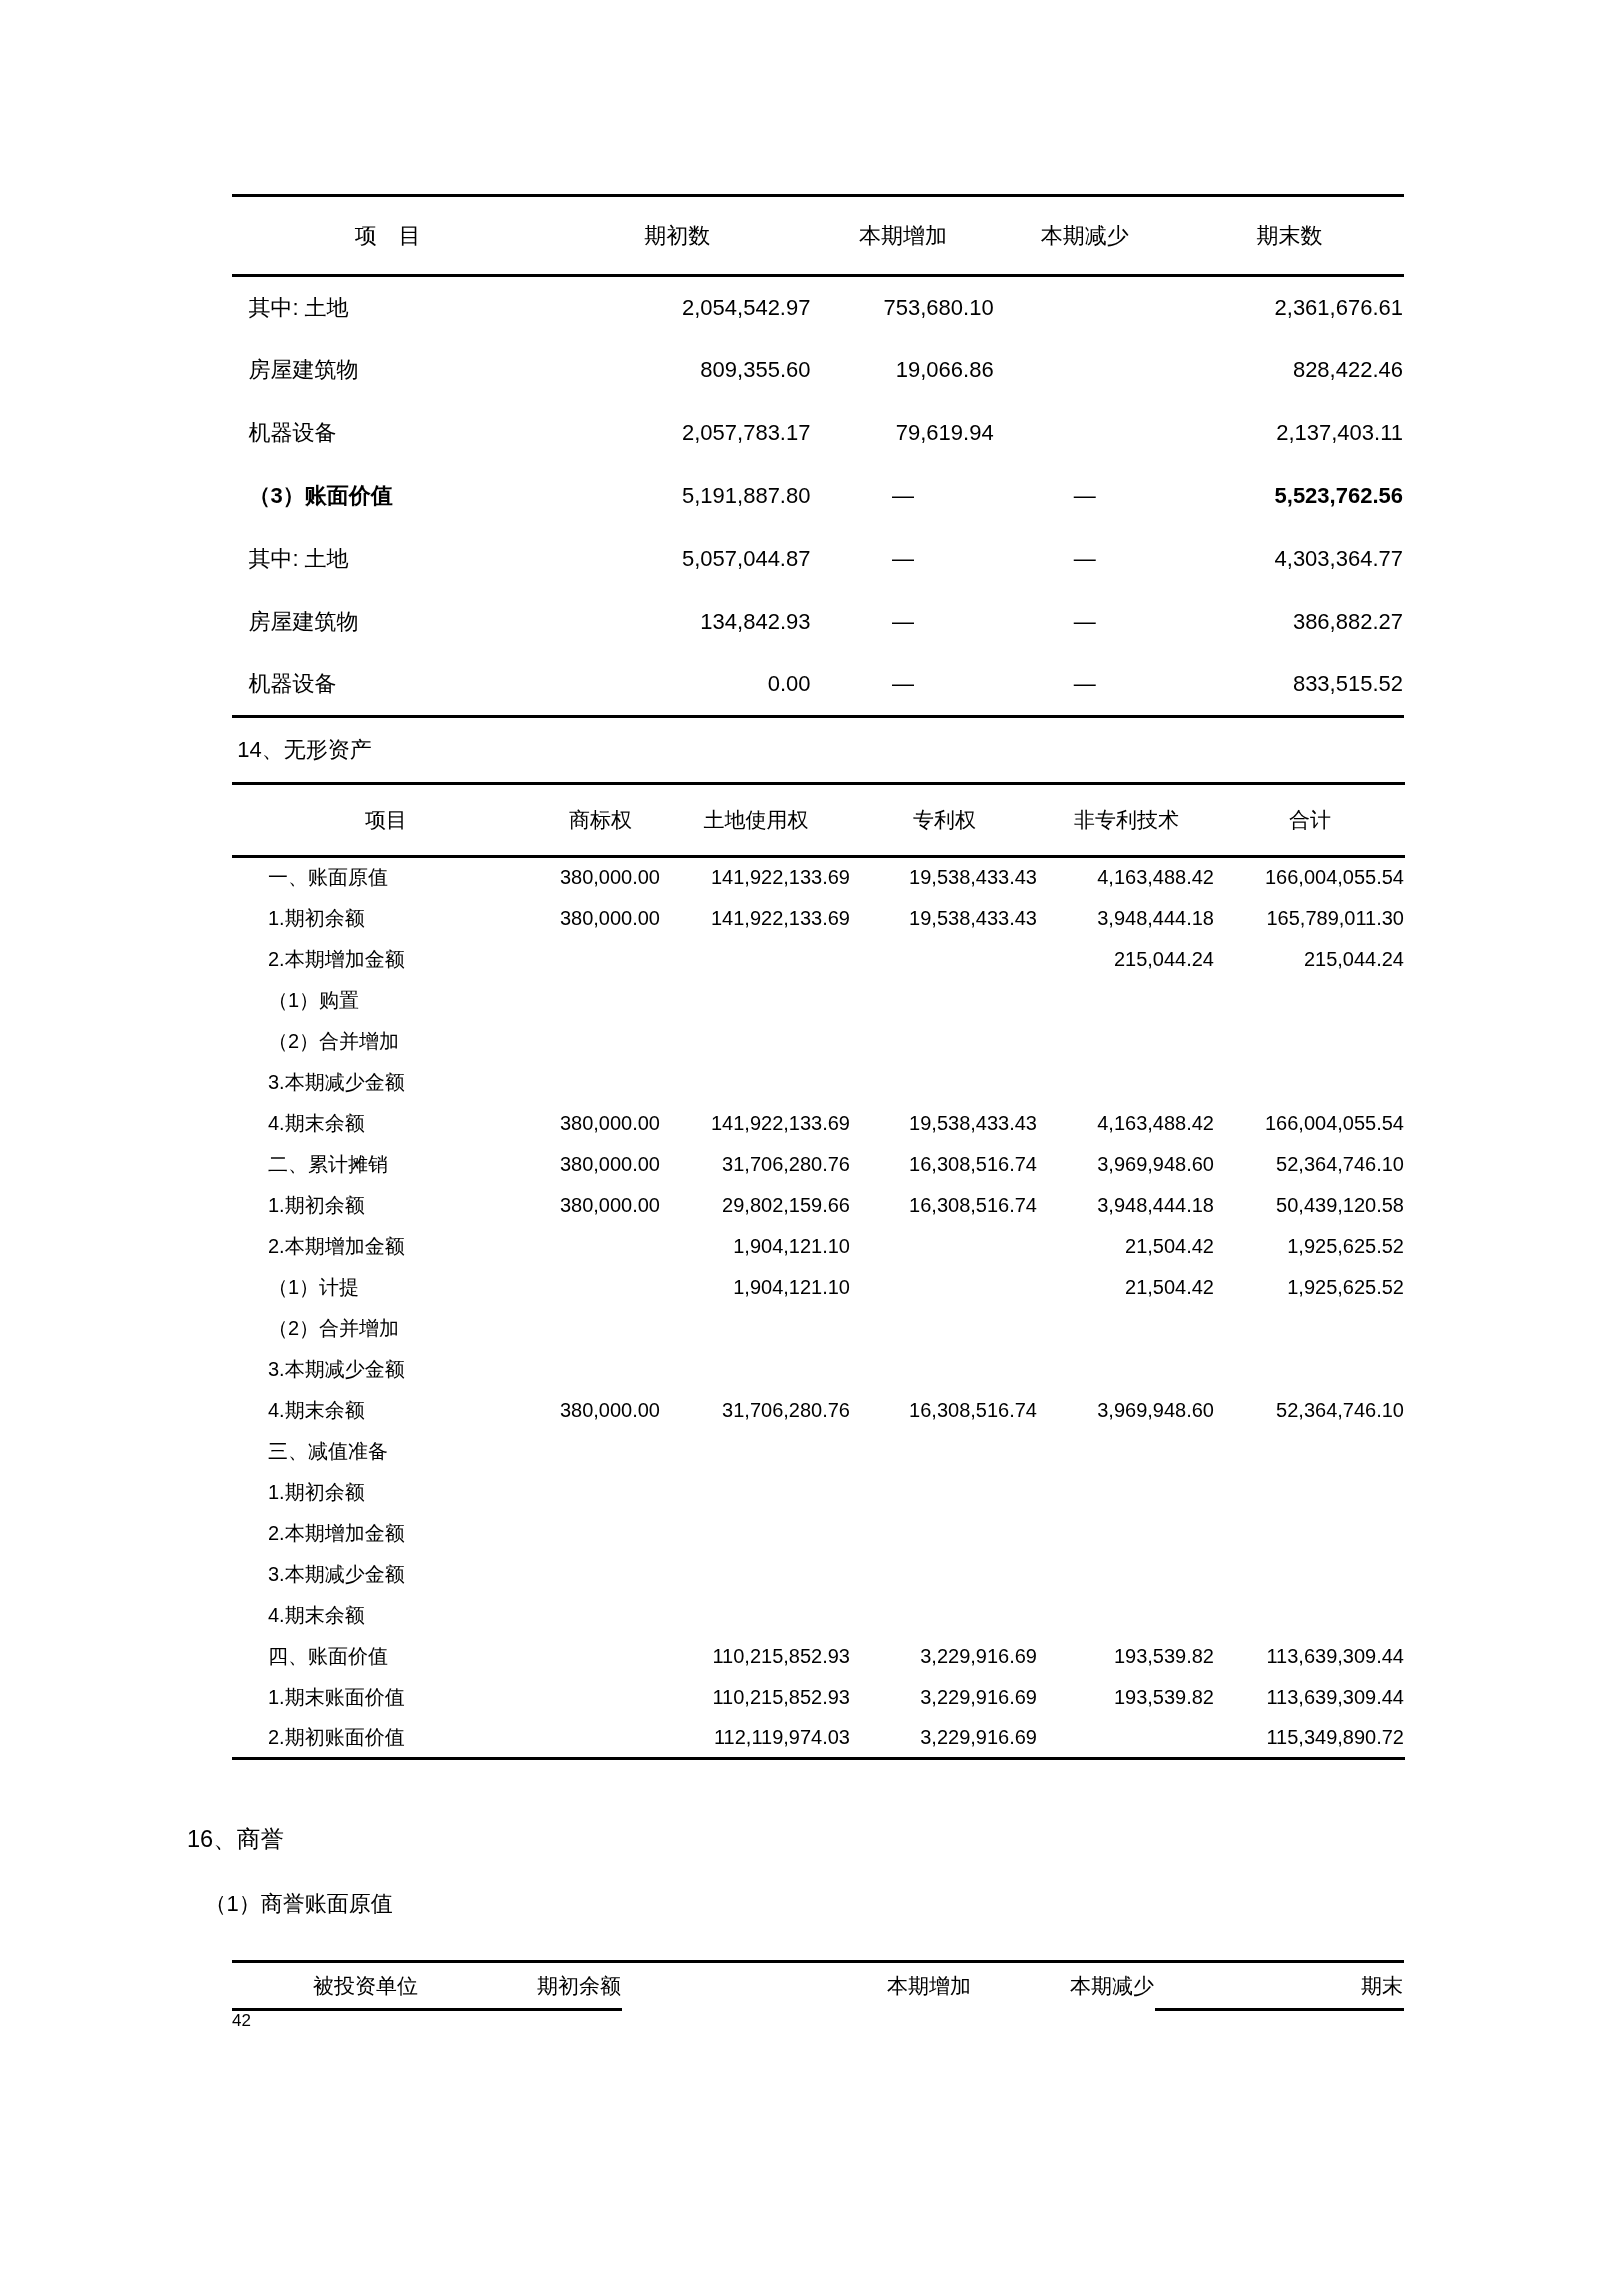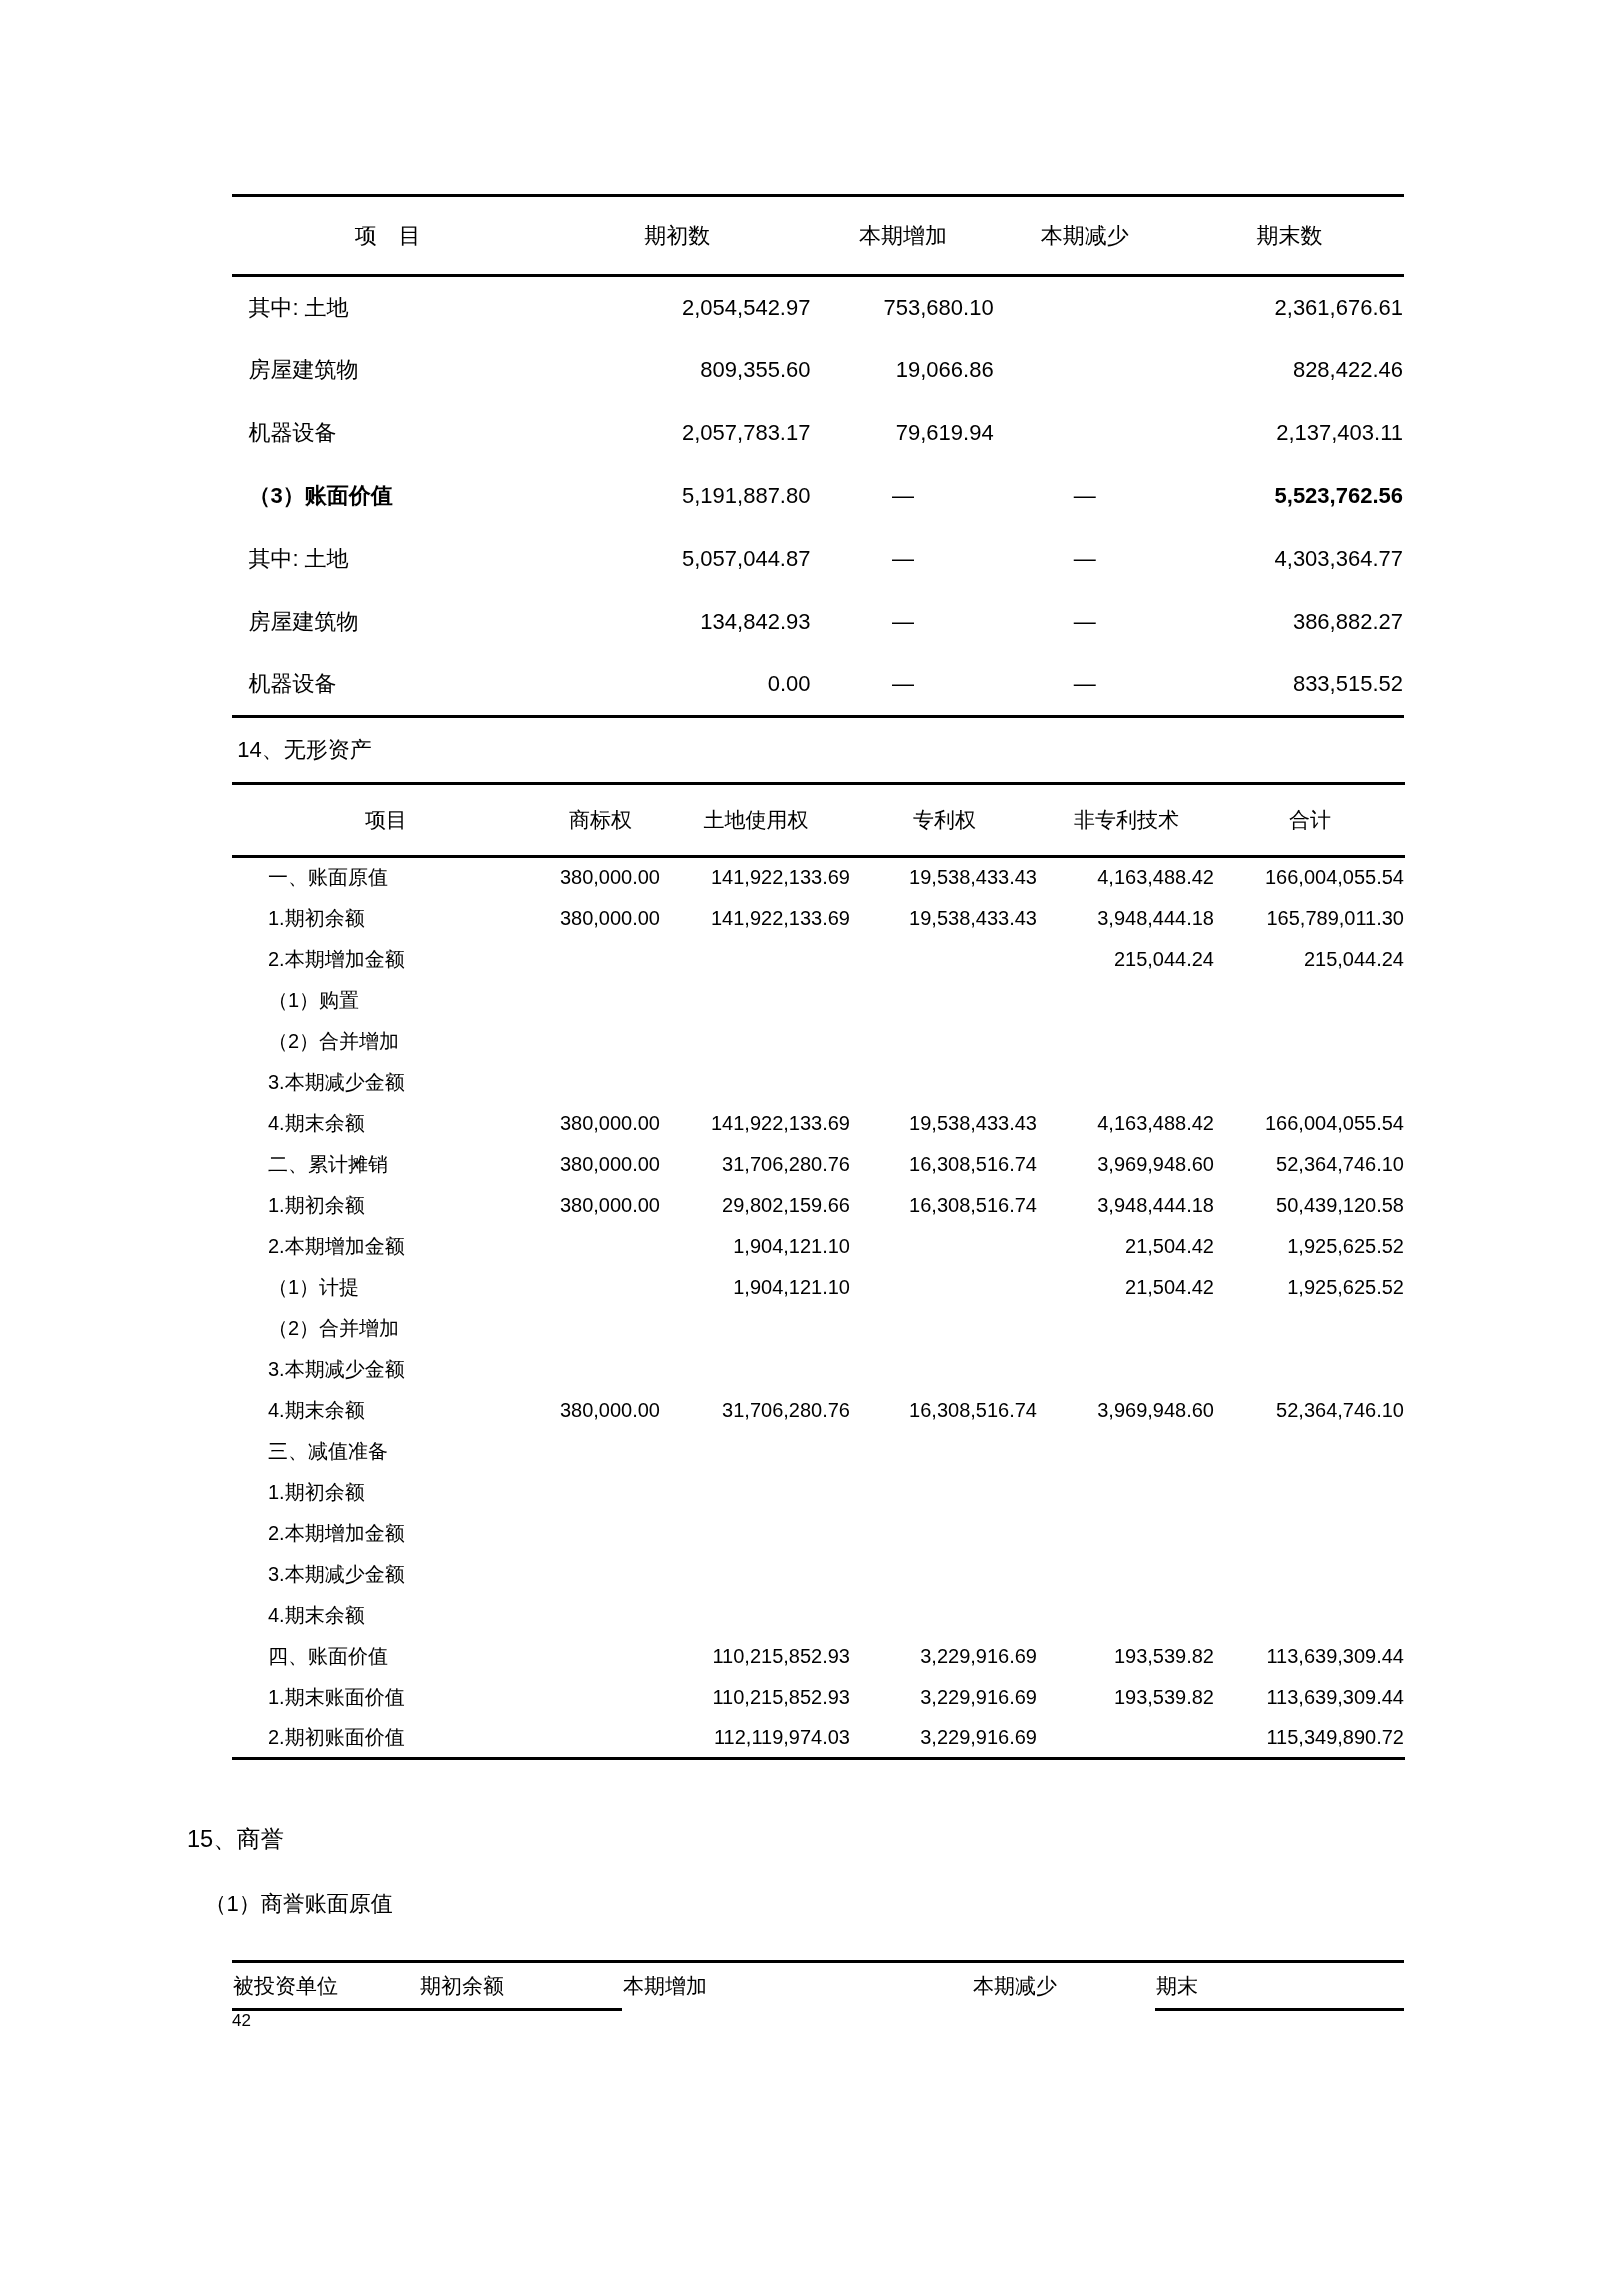"15、商誉" div.s15-title { text: 15 -> 16 }
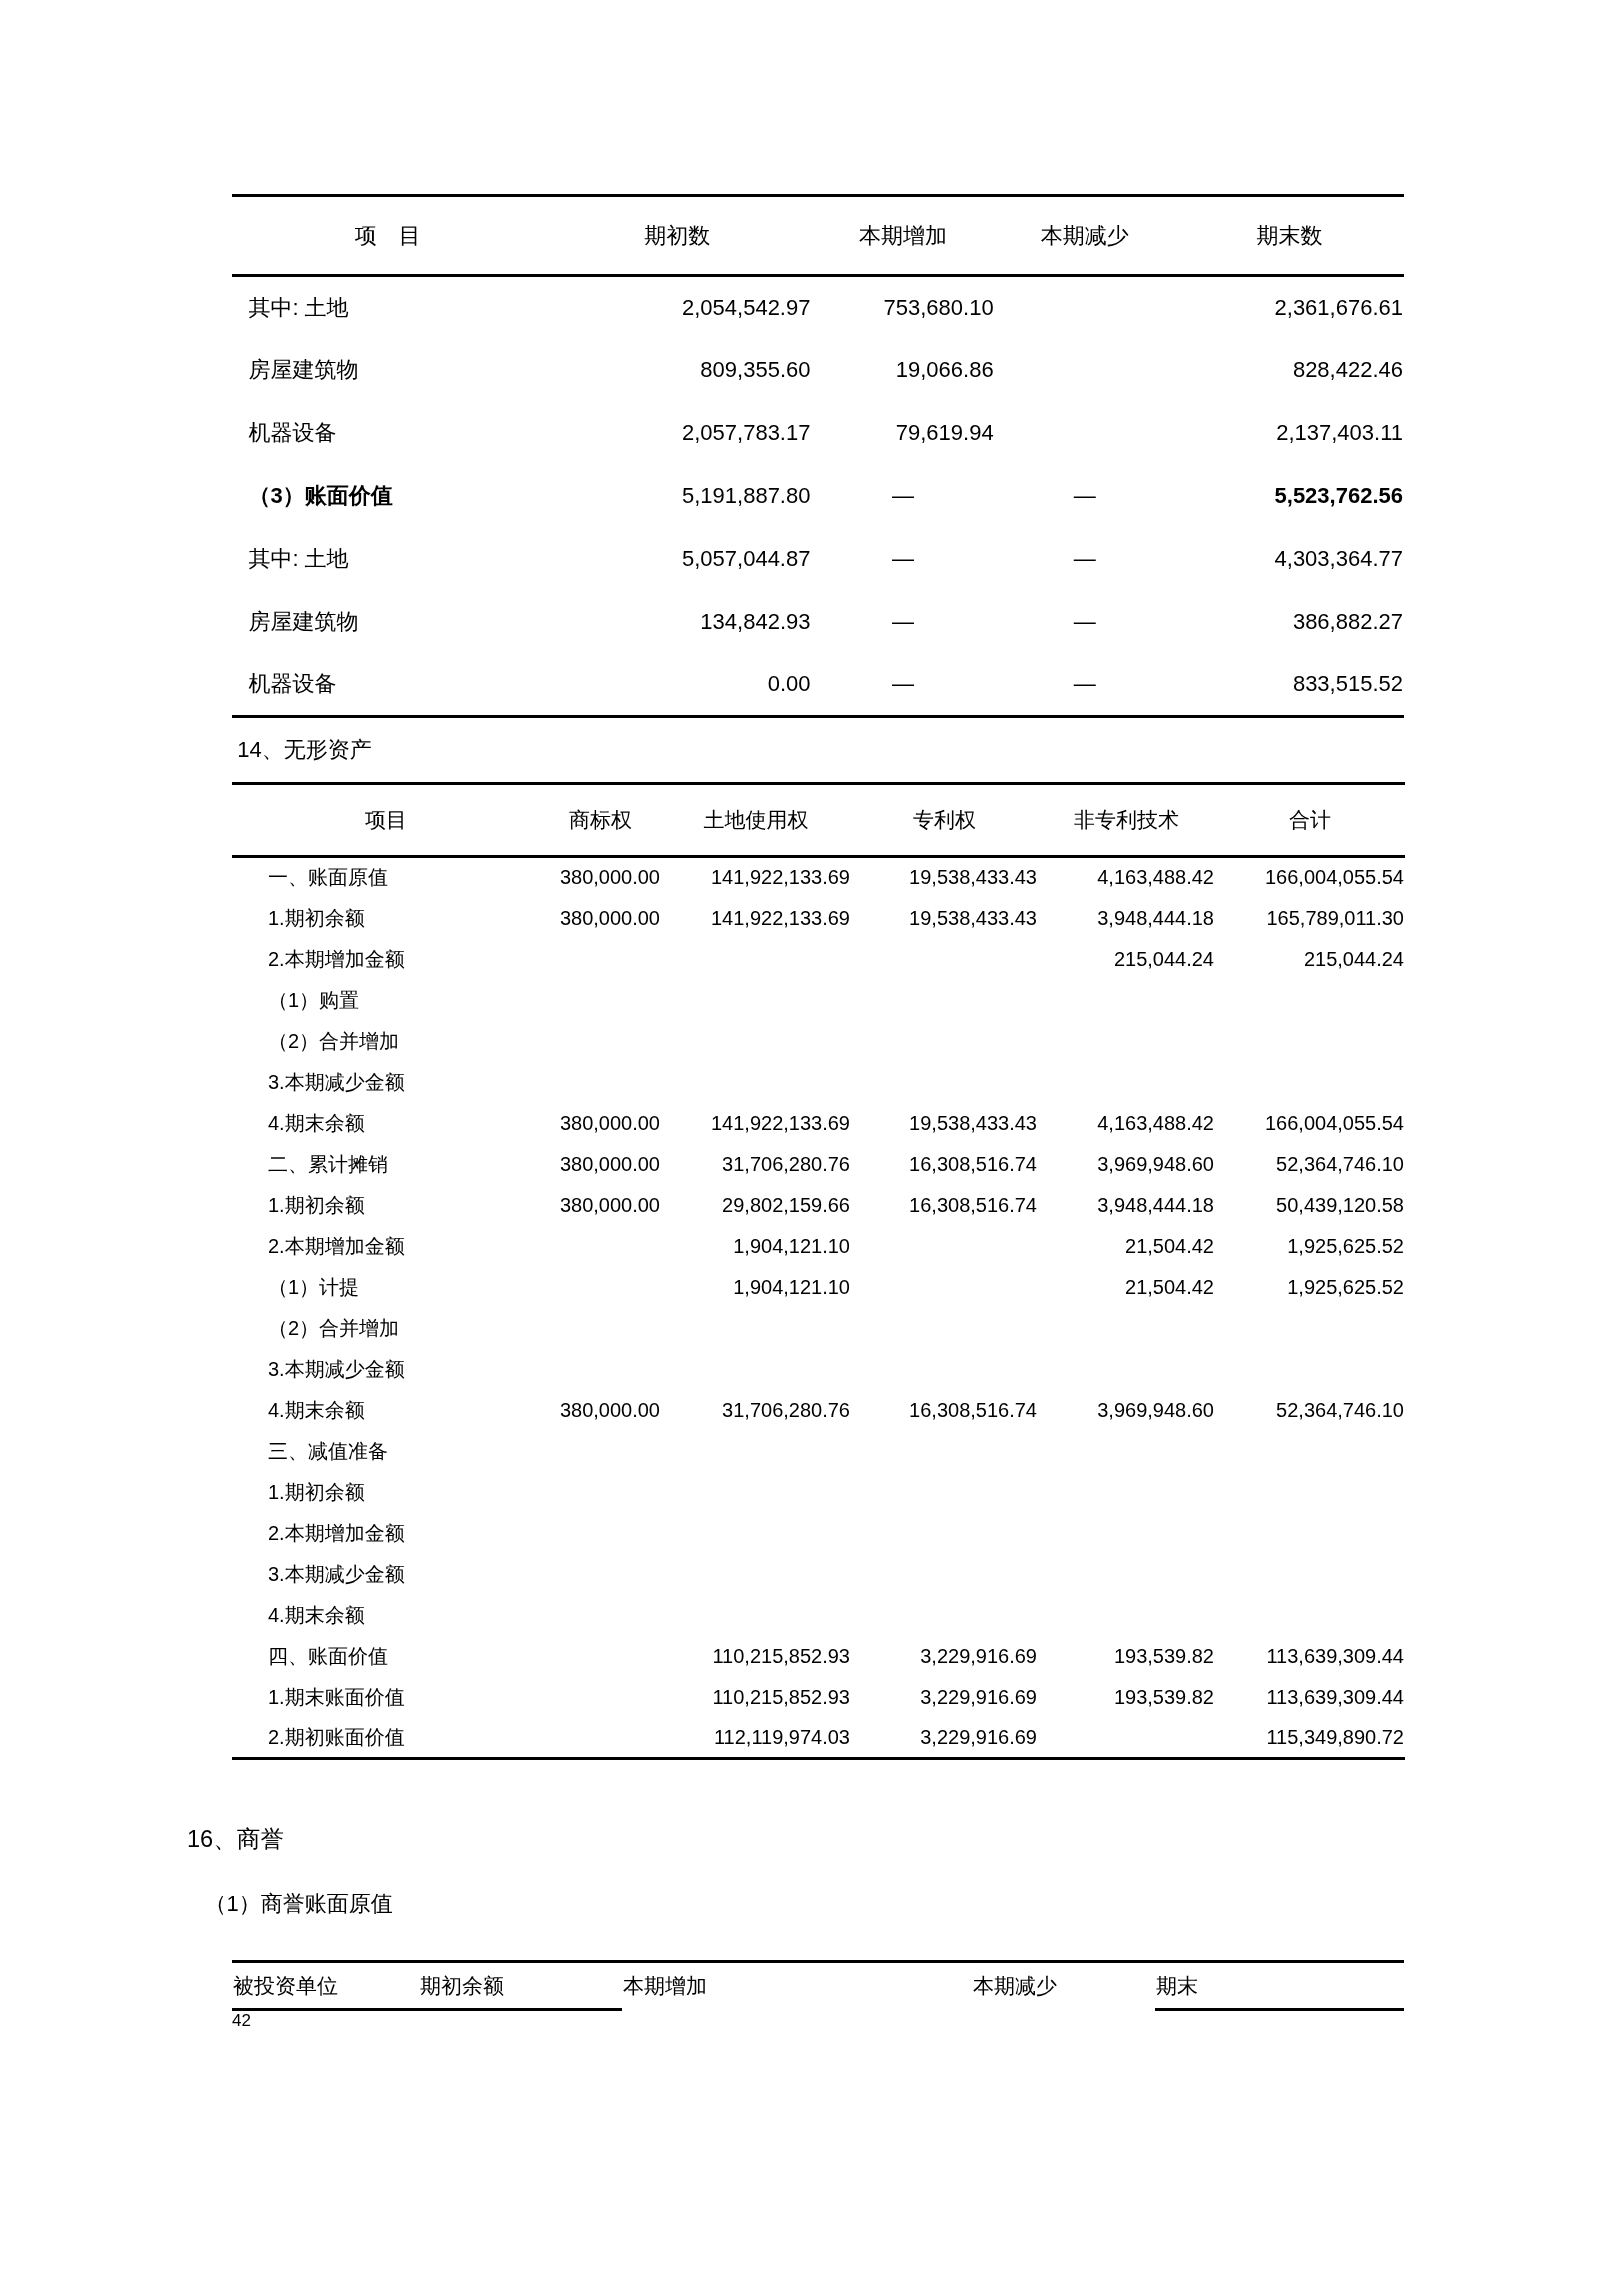"被投资单位" #table3 thead th { text-align: left -> right }
